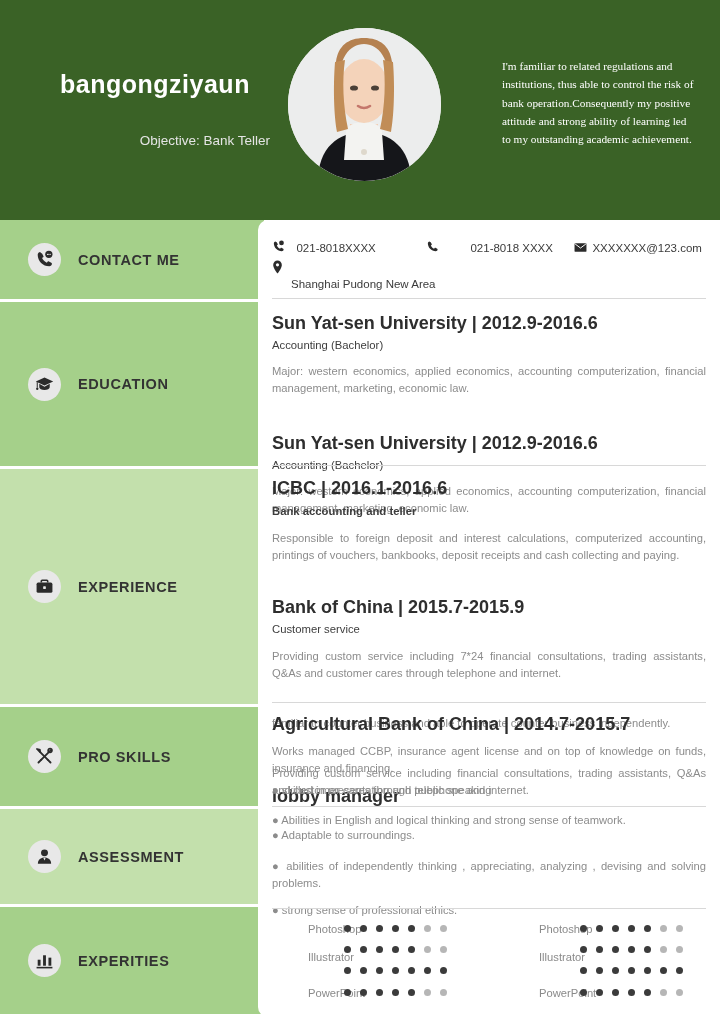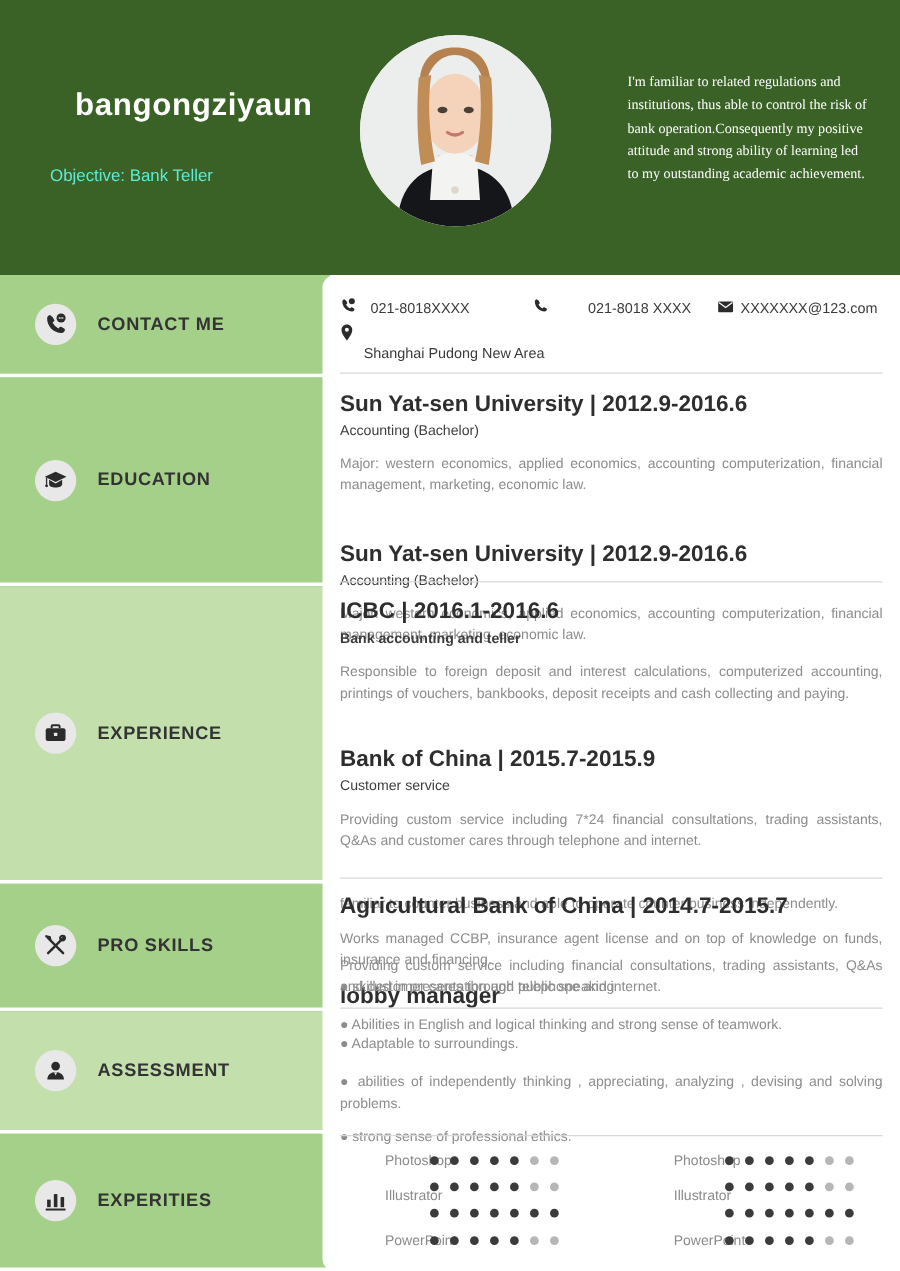"Objective: Bank Teller" .header-objective { color: #5eead4 -> #e5e5e5; text-align: left -> right }
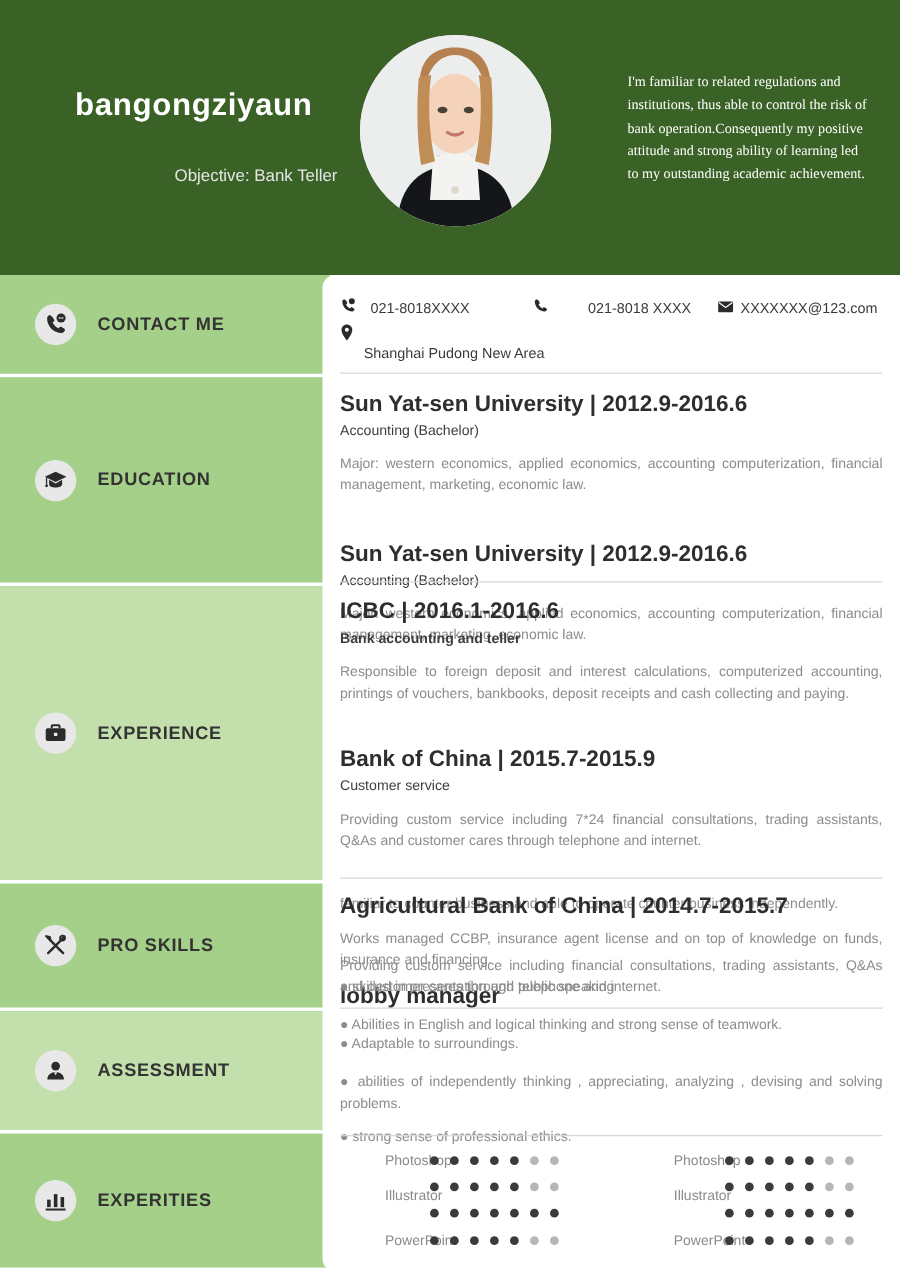"CONTACT ME" .sidebar { background: #22c55e -> #a3a3a3 }
